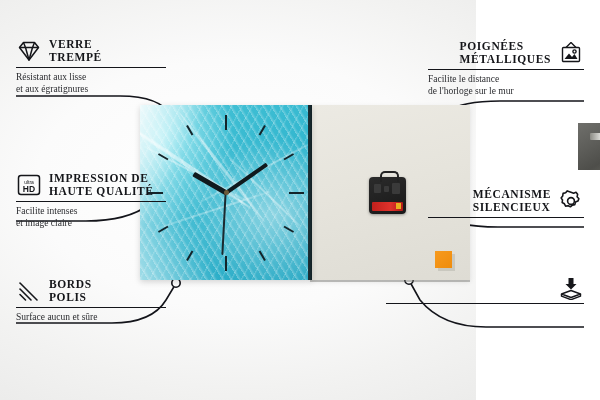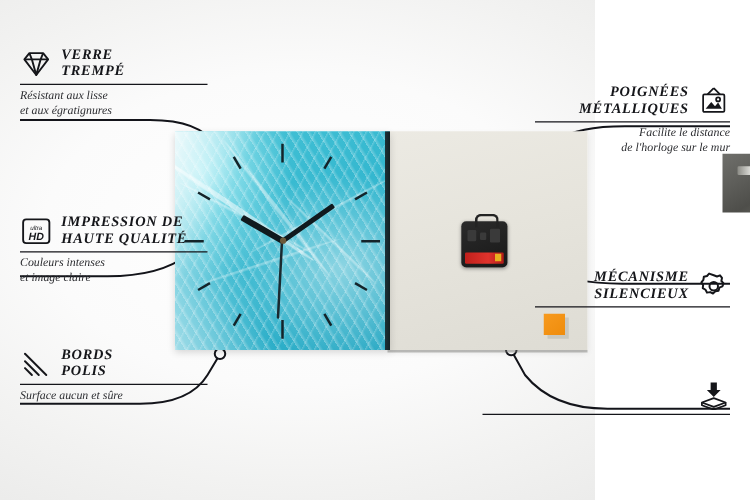"VERRE" #stage { font-style: italic -> none }
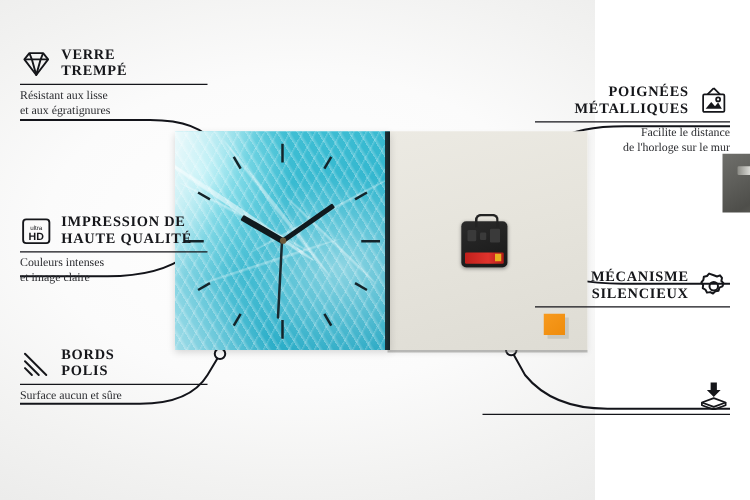"POIGNÉES" .right { margin-top: 28px -> none; text-align: right -> none }
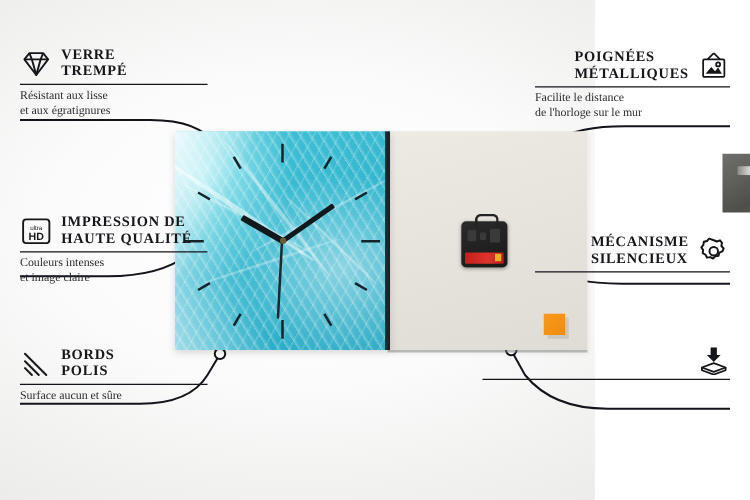"Couleurs intenses" div.co-sub { text: Couleurs -> Facilite }
